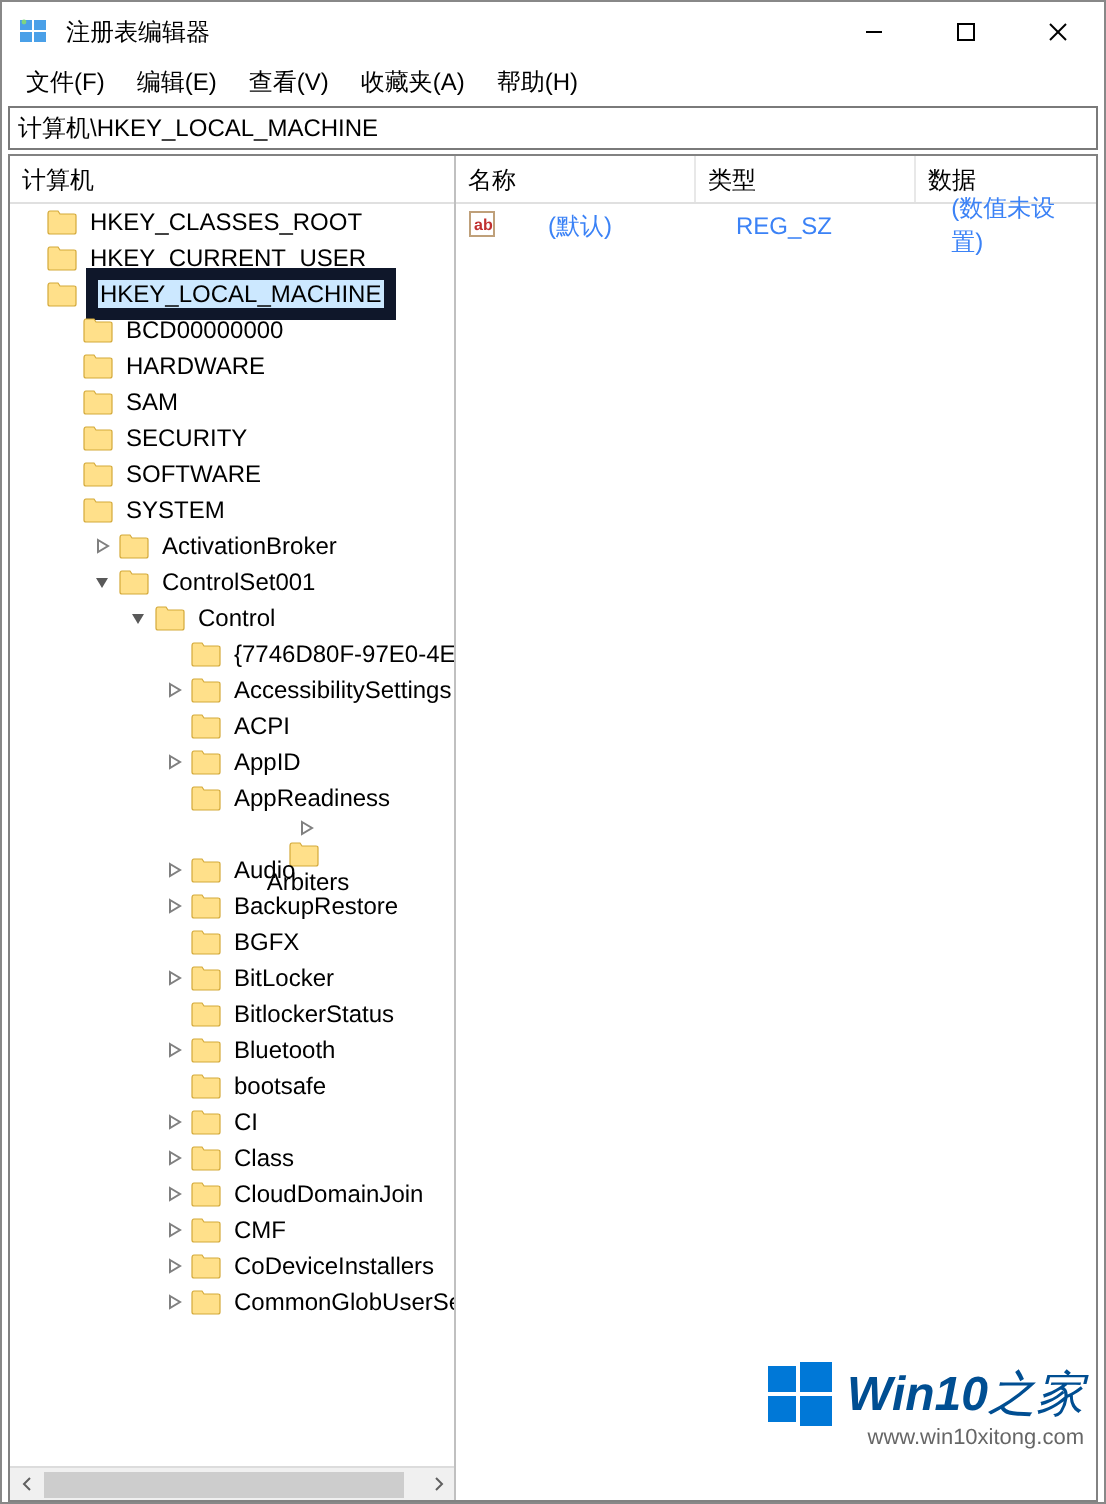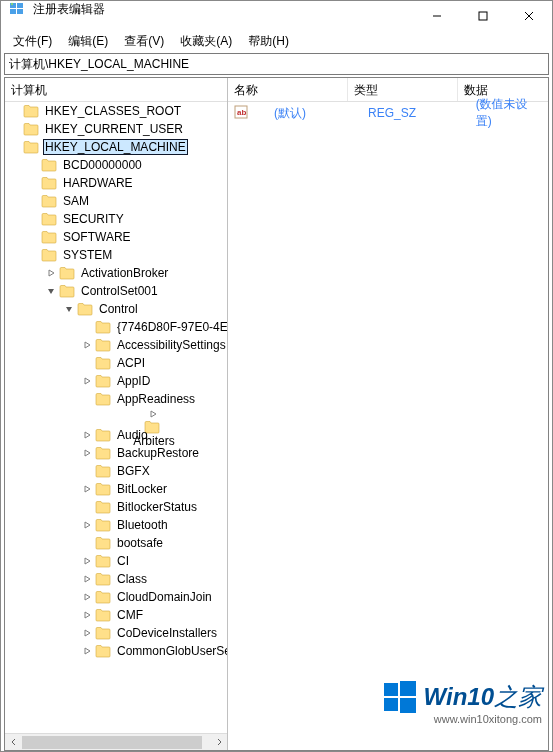"注册表编辑器" .titlebar { align-items: flex-start -> center }
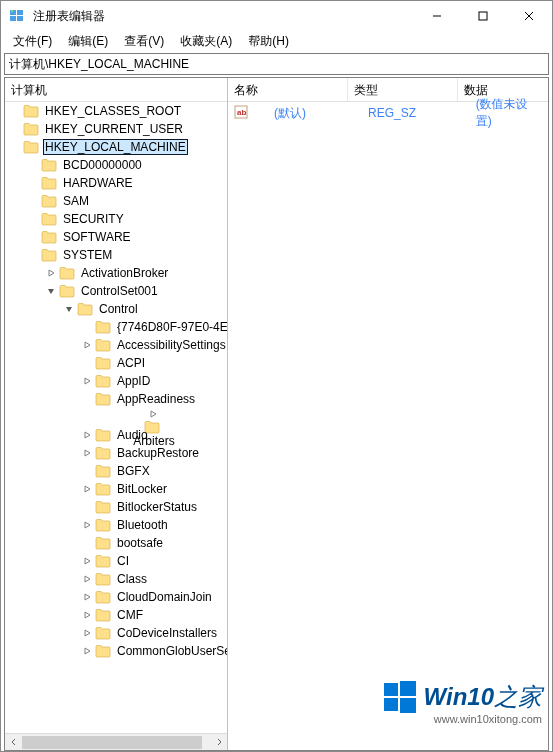"HKEY_LOCAL_MACHINE" .tree-item.selected .label { border: 1px solid #0f172a -> 6px solid #0f172a }
